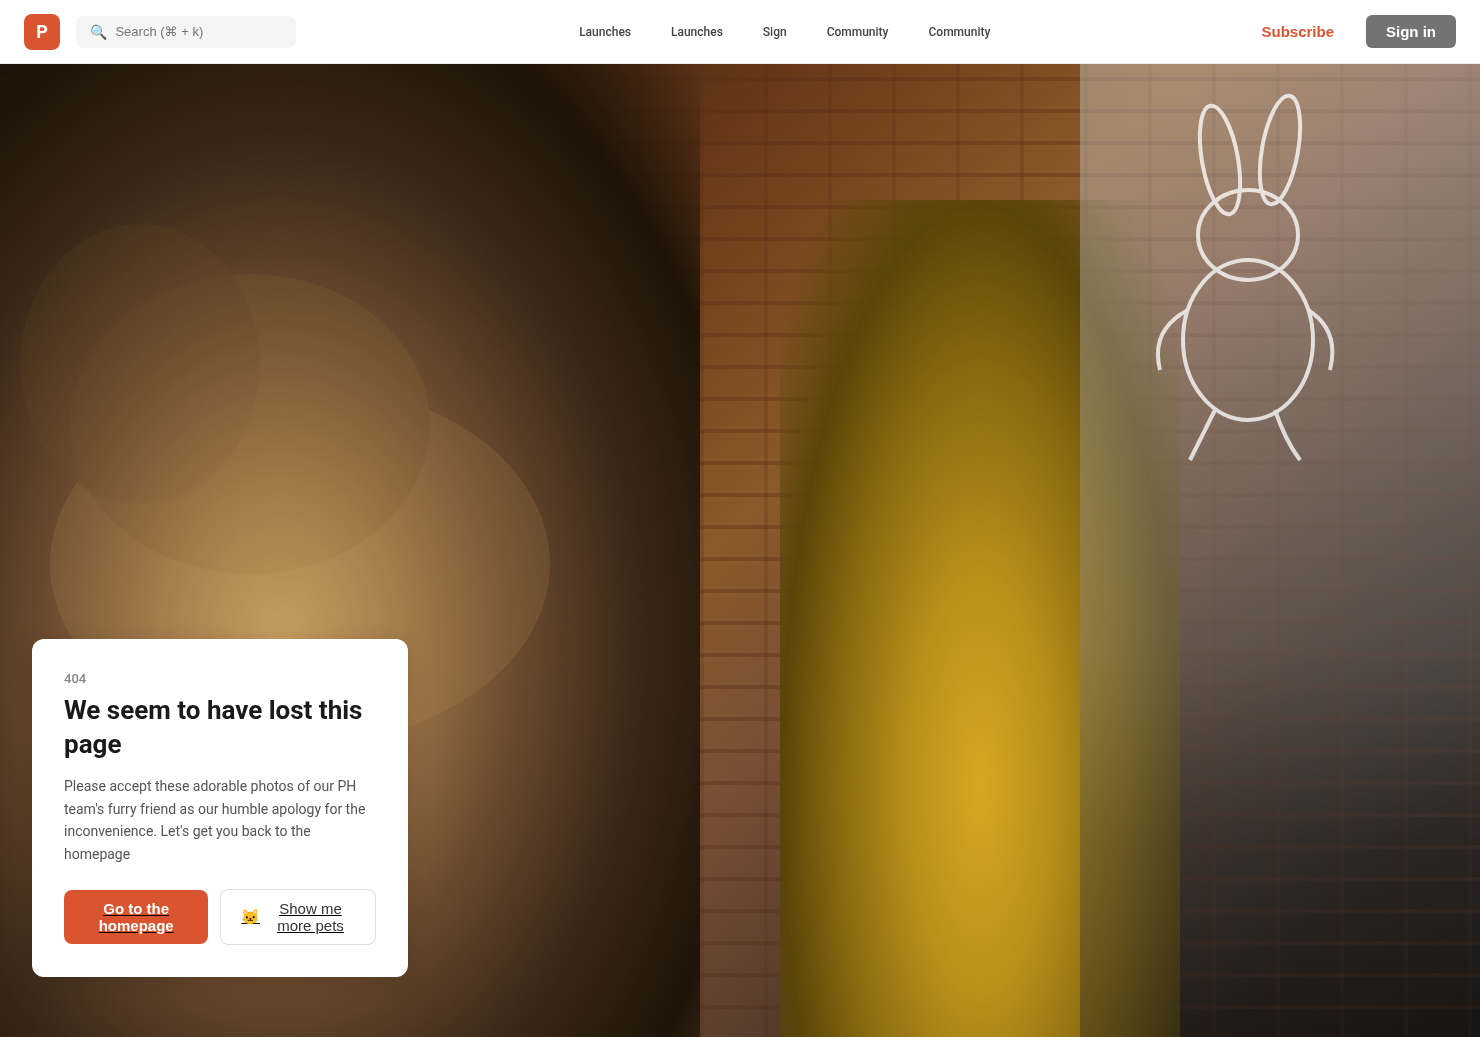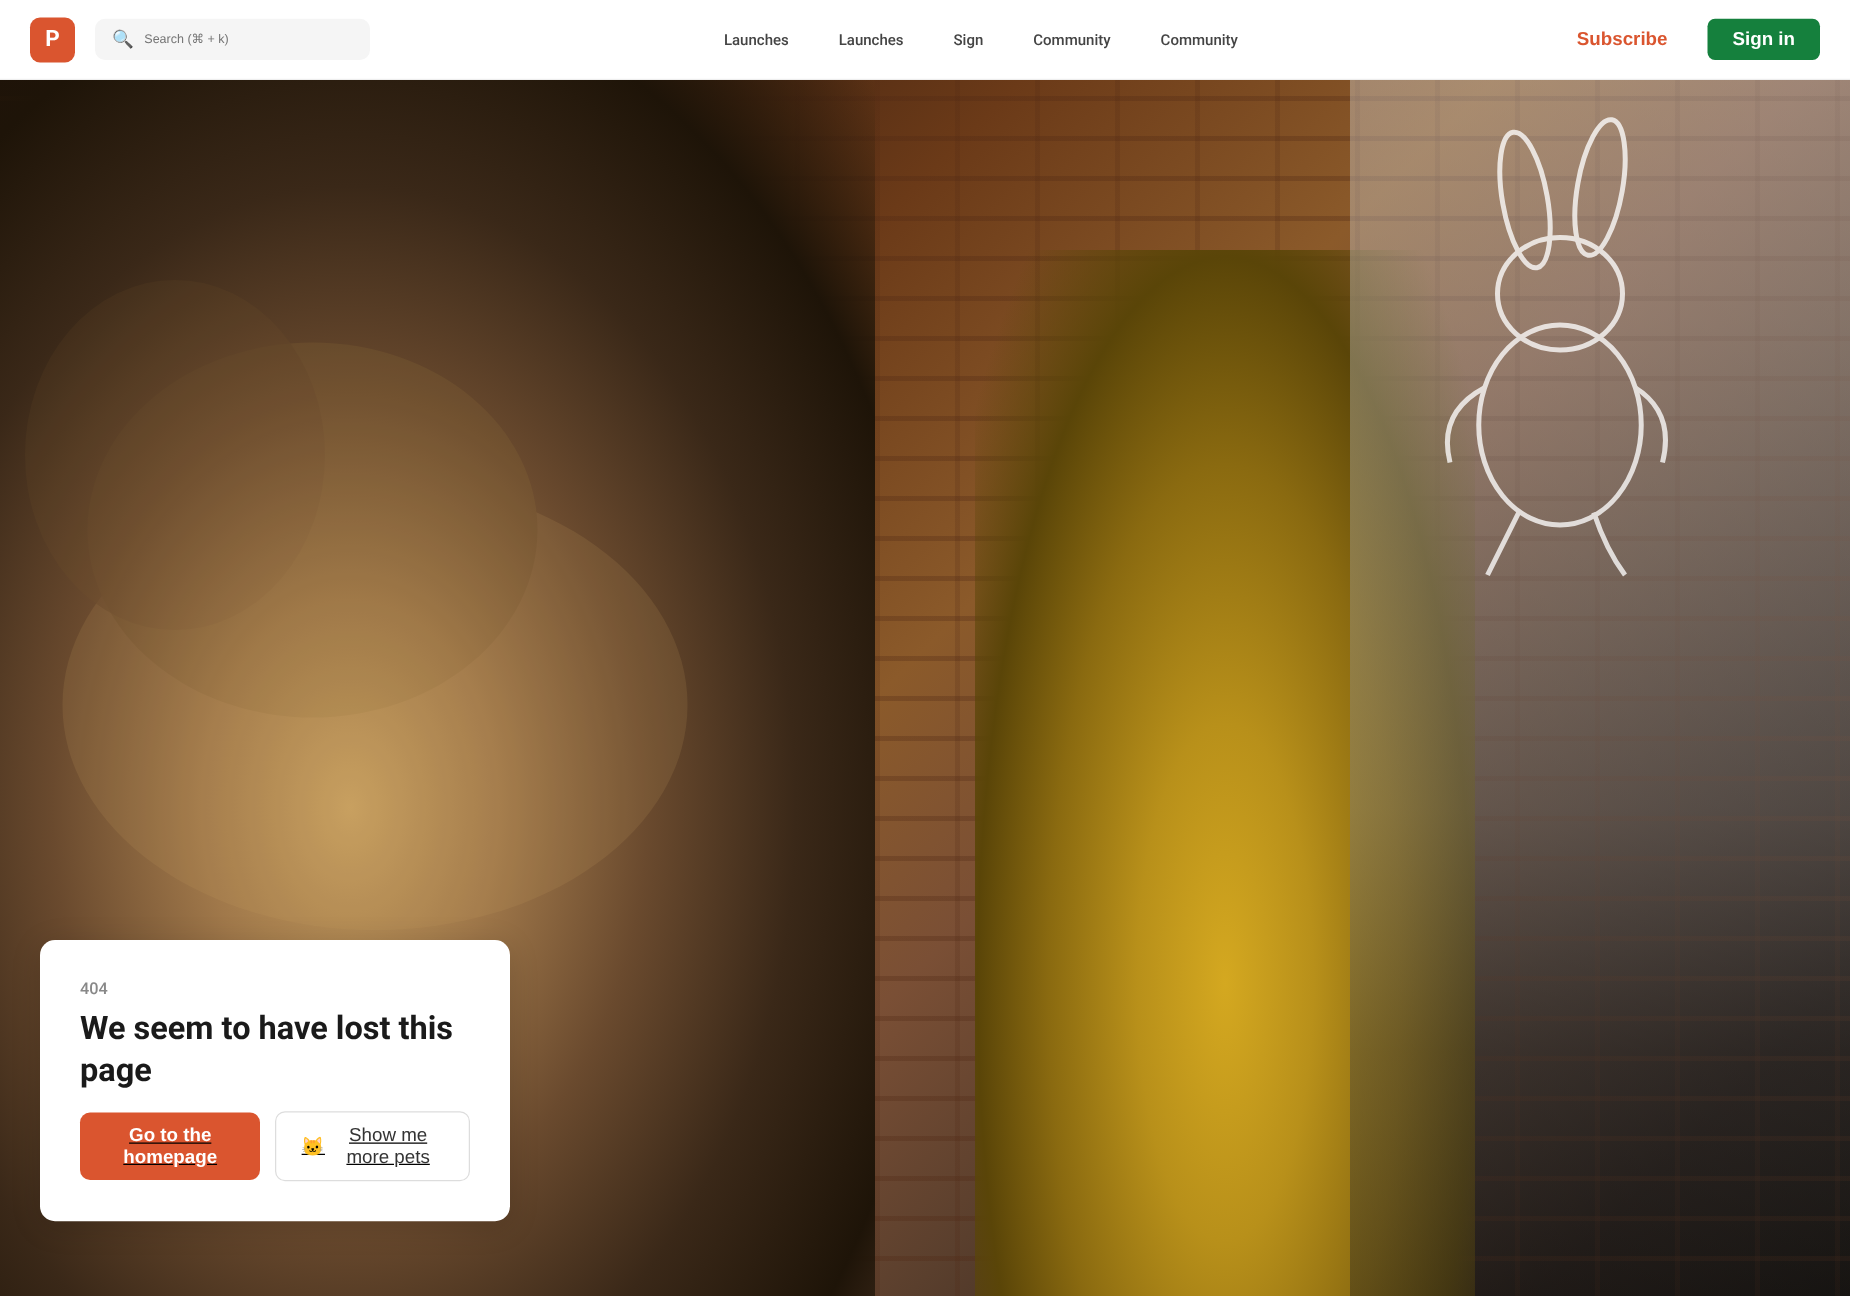"Search (⌘ + k)" .navbar-search input { font-size: 10px -> 13px }
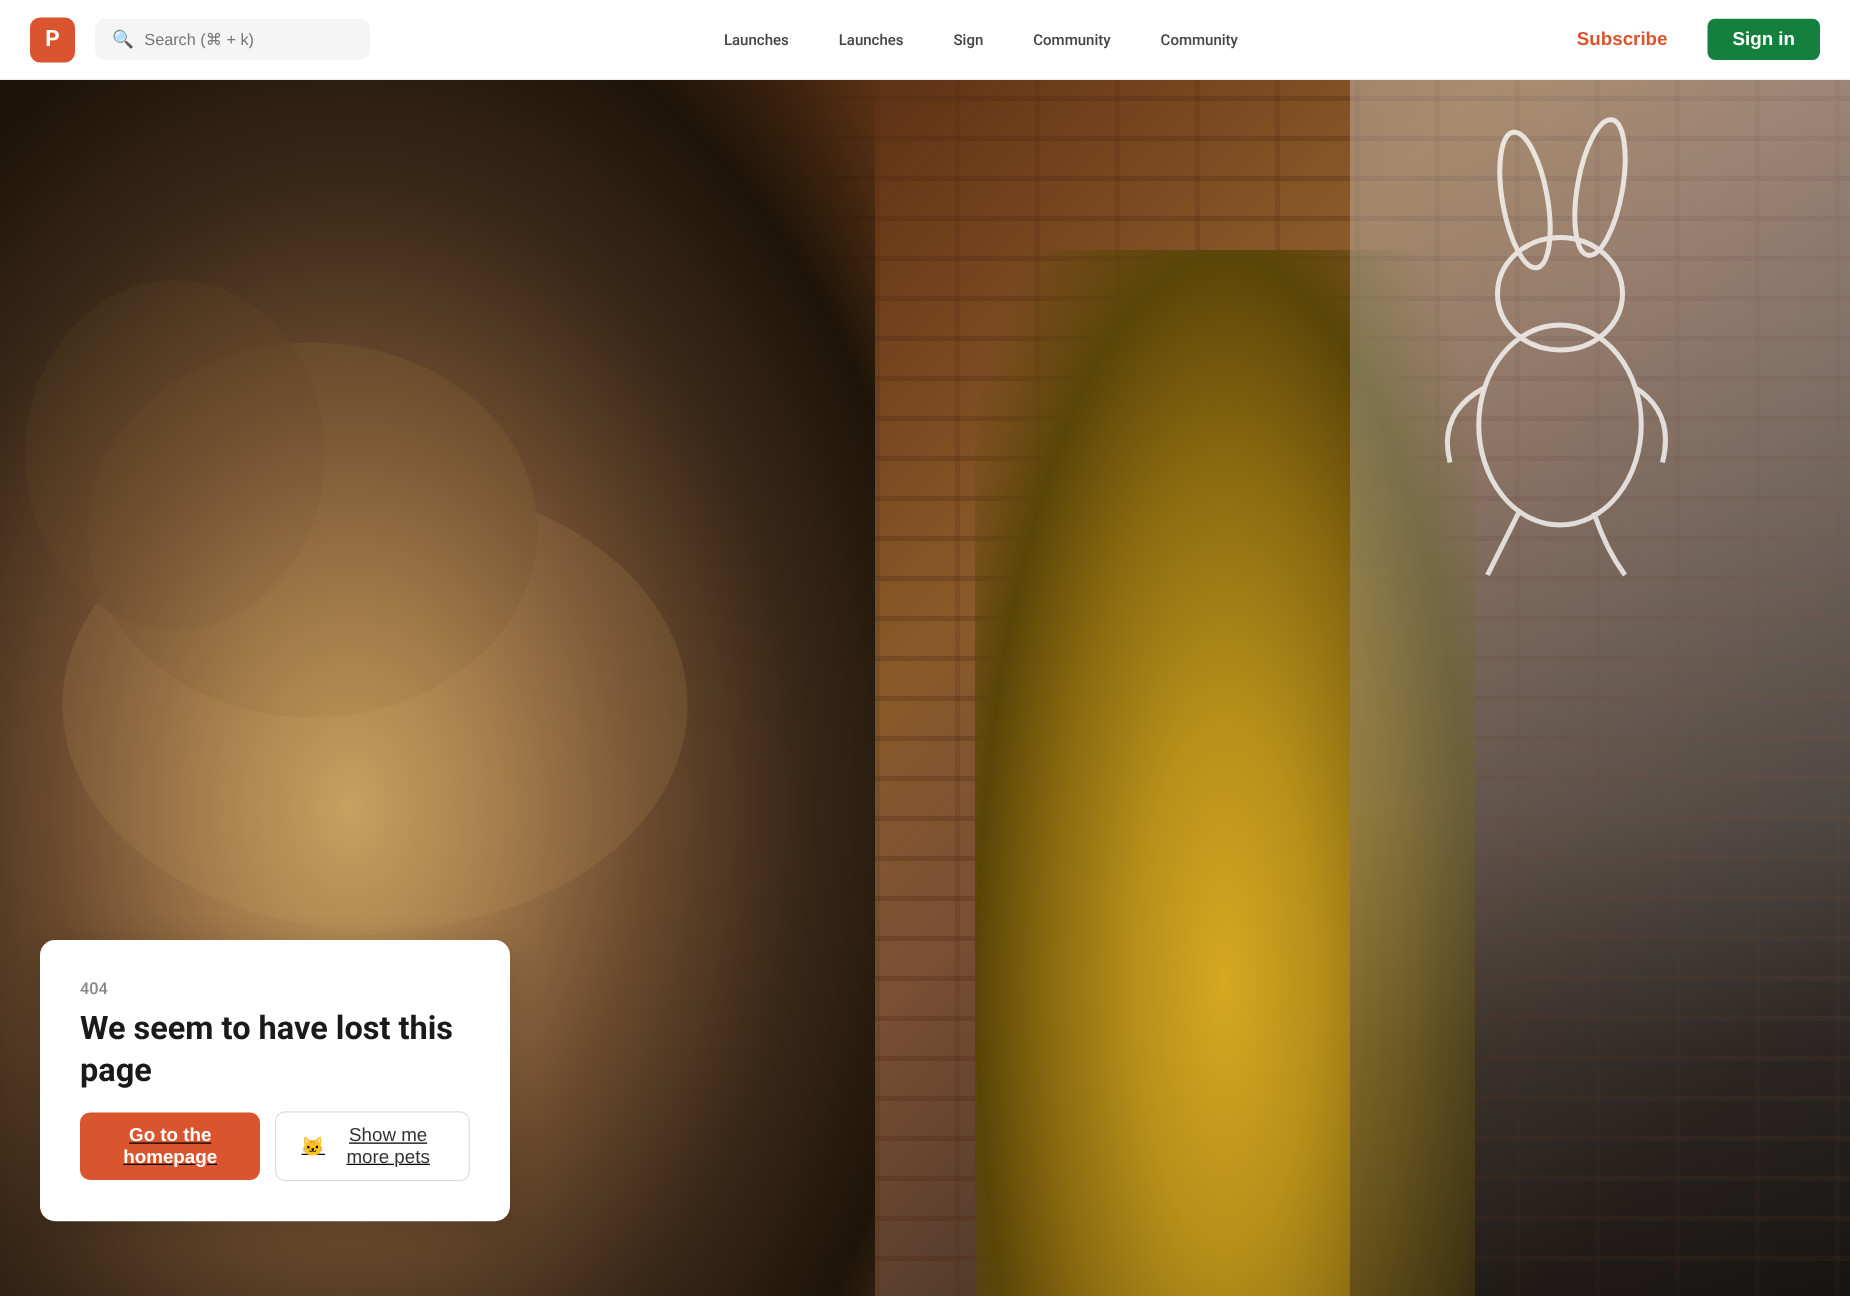"Sign in" .btn-signin { background: #15803d -> #737373 }
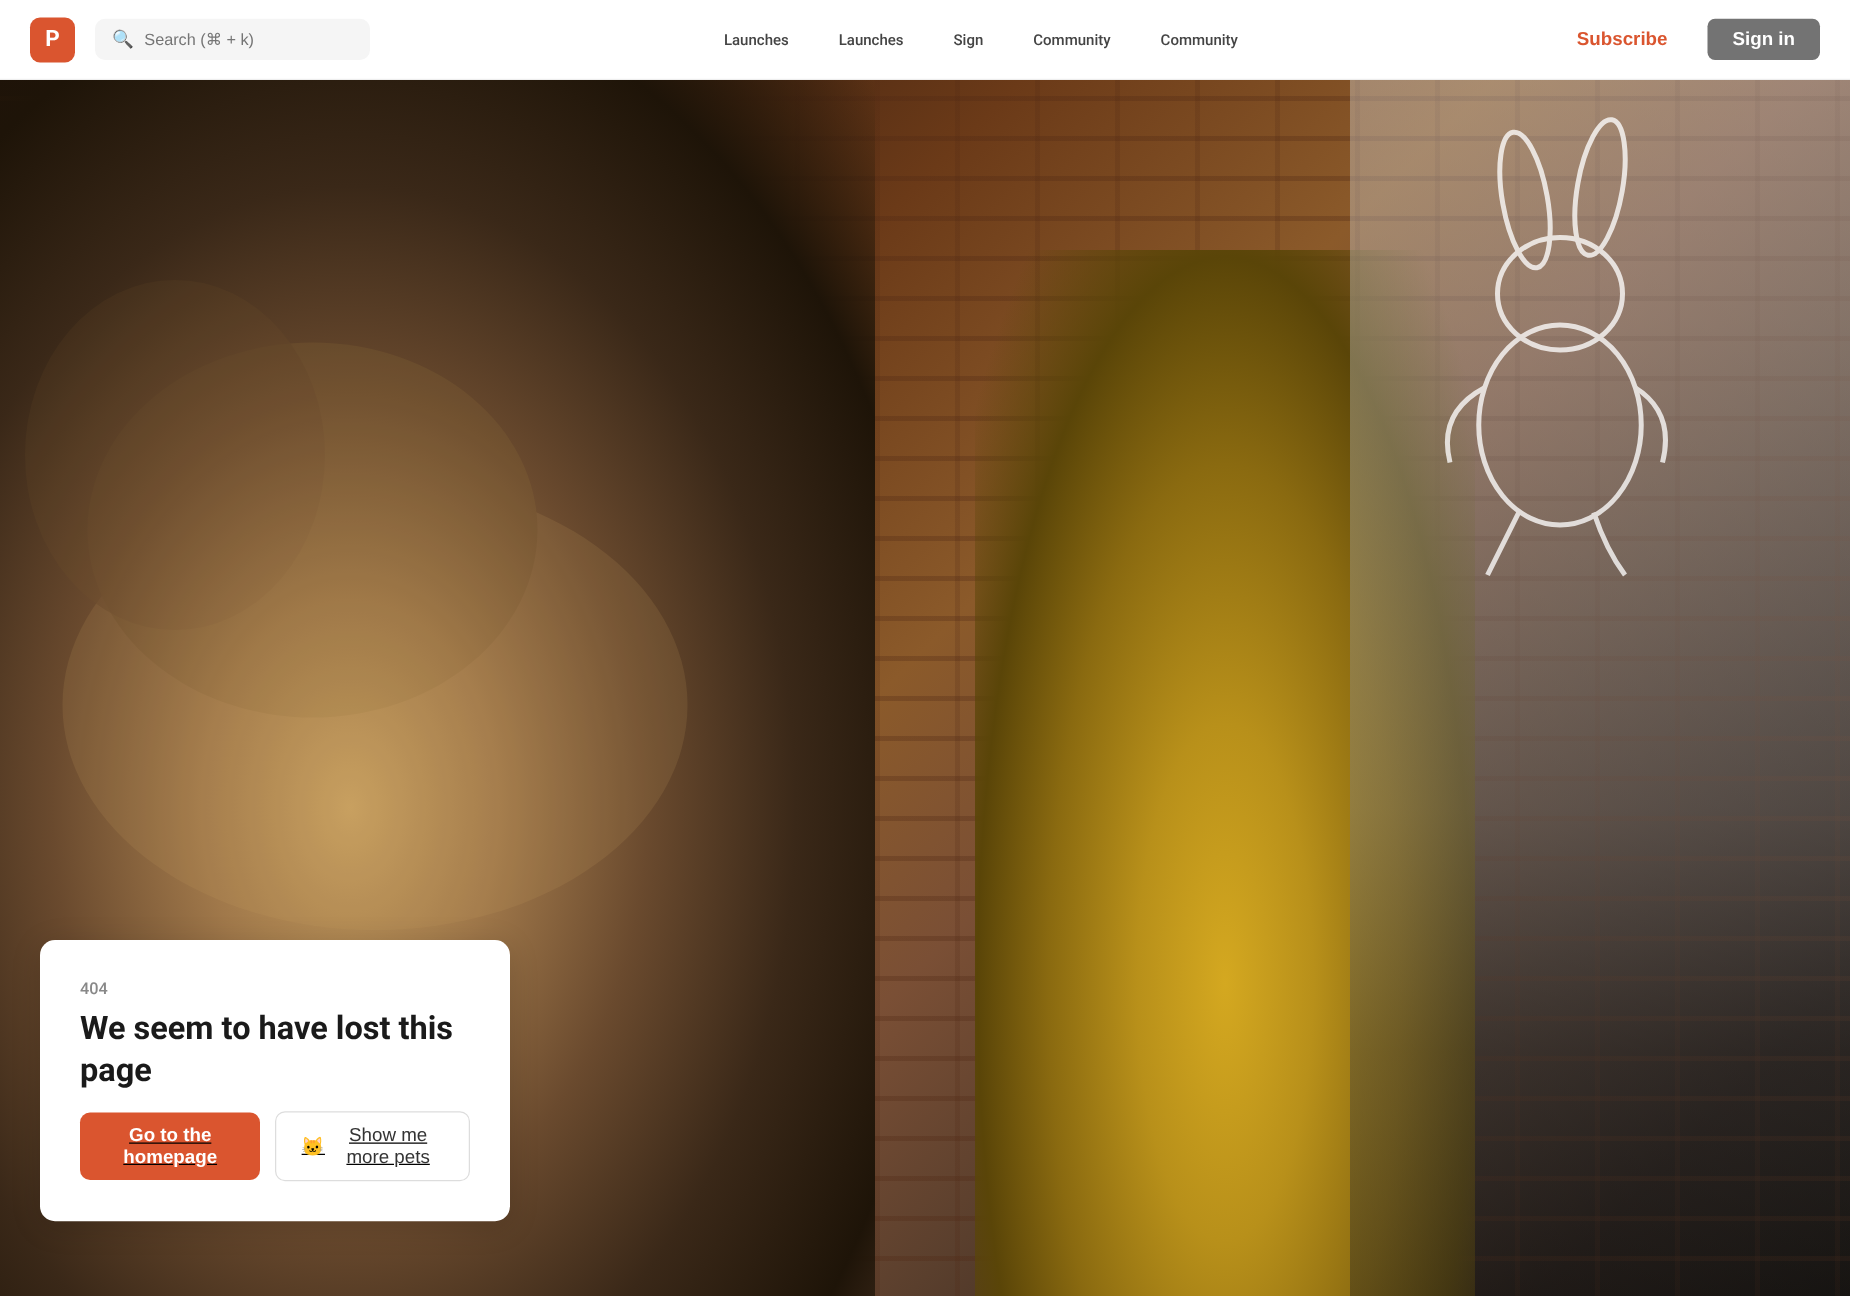"Please accept these adorable photos" p.error-desc { html: none -> <p>Please accept these adorable photos of our PH team's furry friend as our humble apology for the inconvenience. Let's get you back to the homepage</p> }
